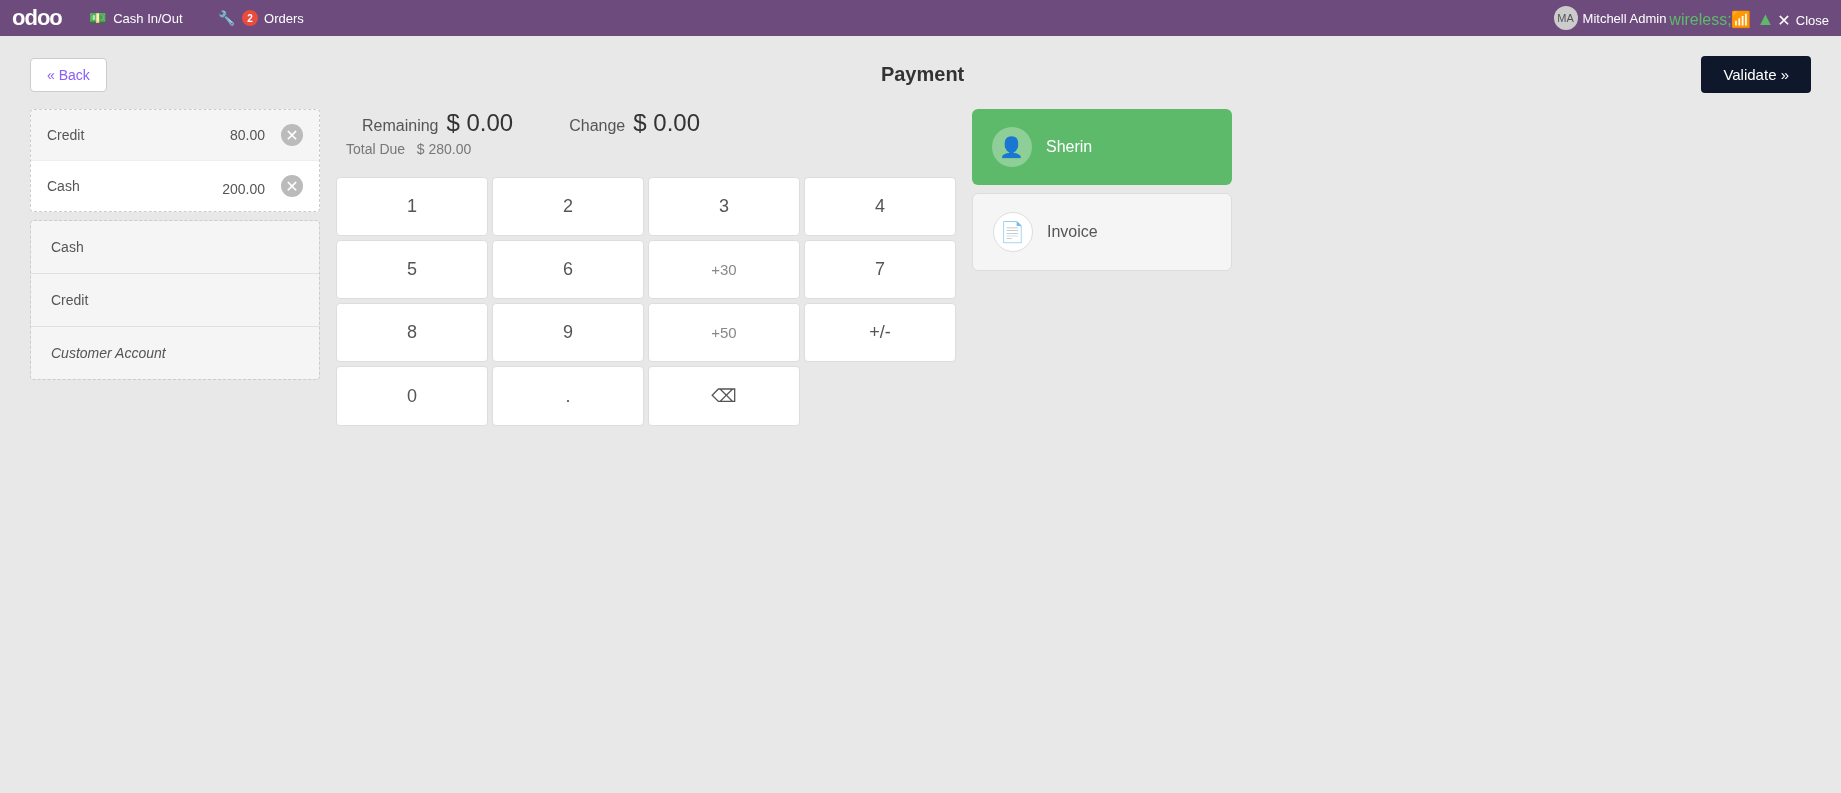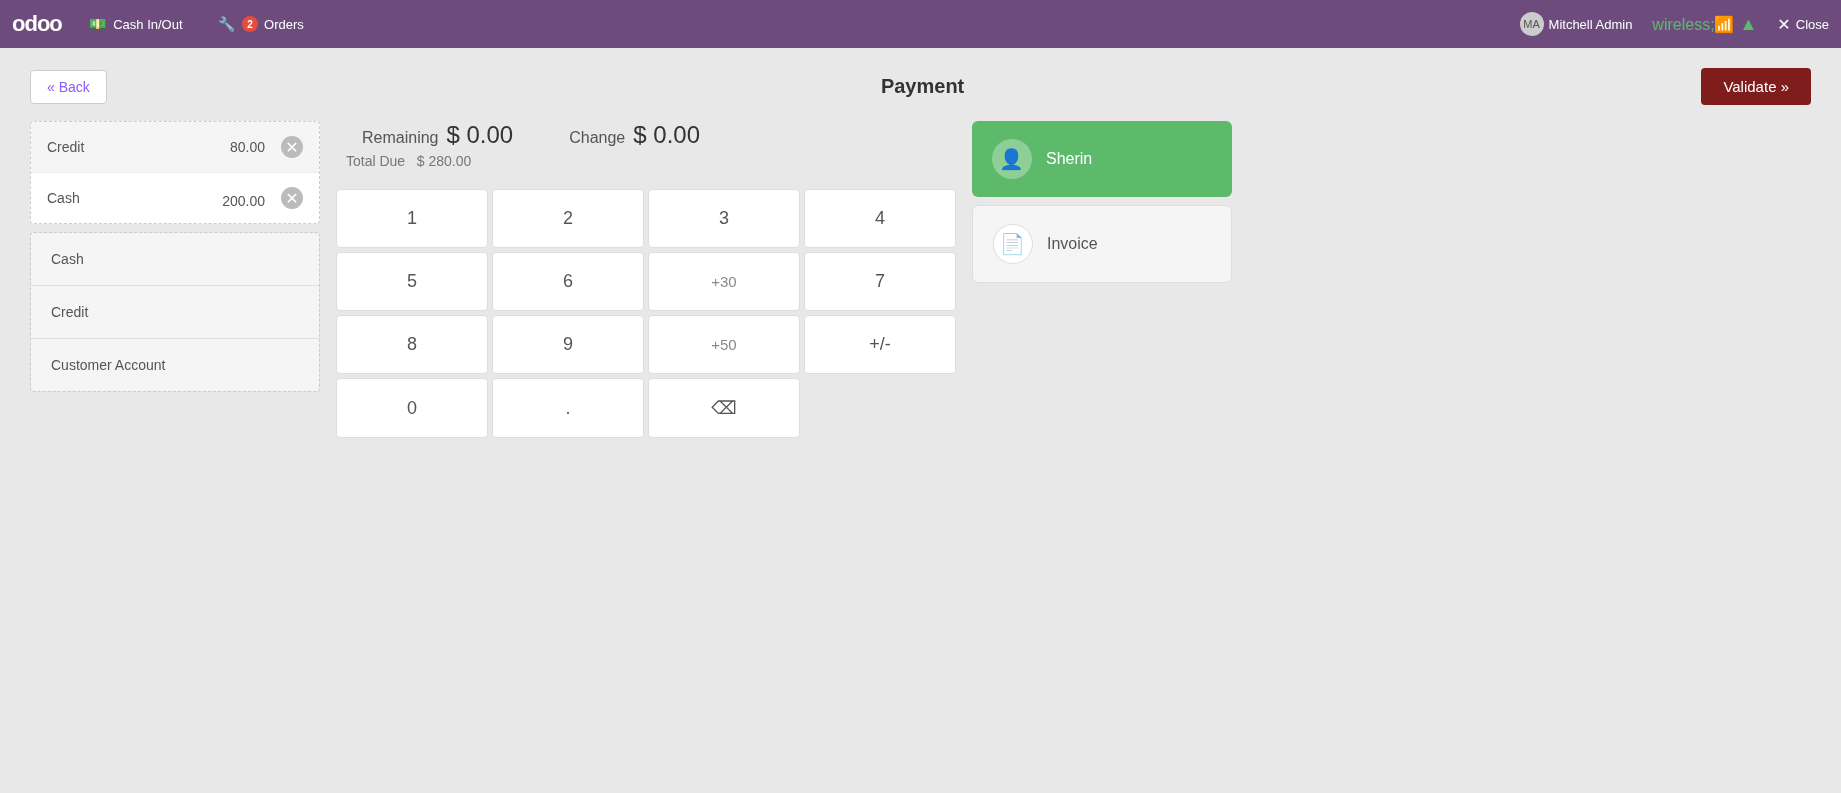"odoo" .topnav { height: 48px -> 36px }
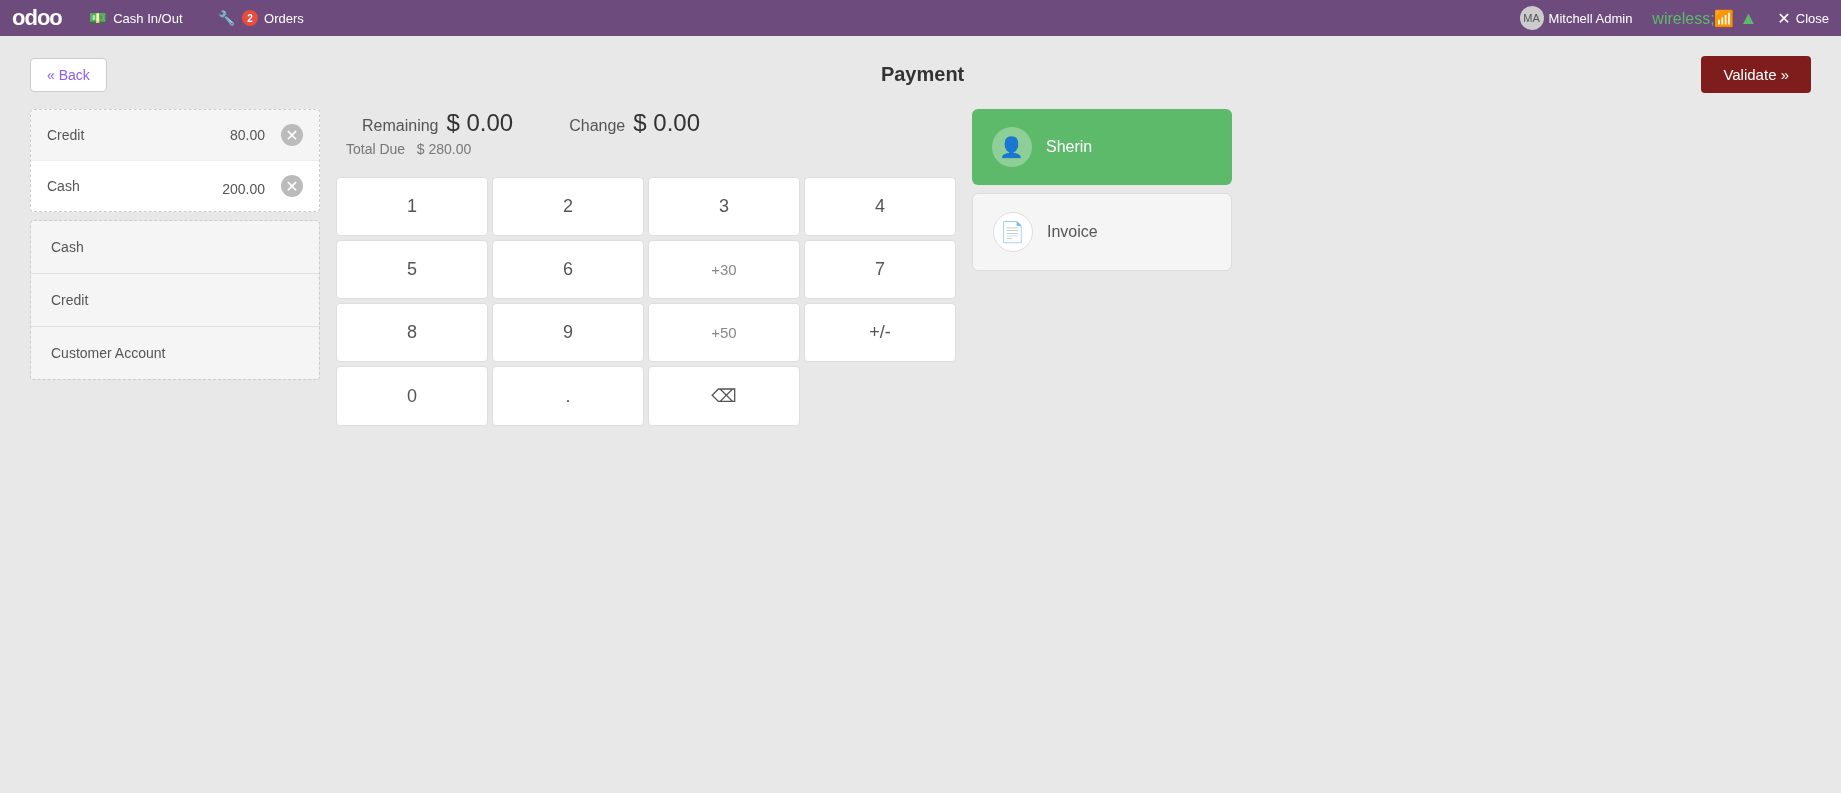"MA" .topnav-right { align-items: center -> flex-end; gap: 20px -> 3px }
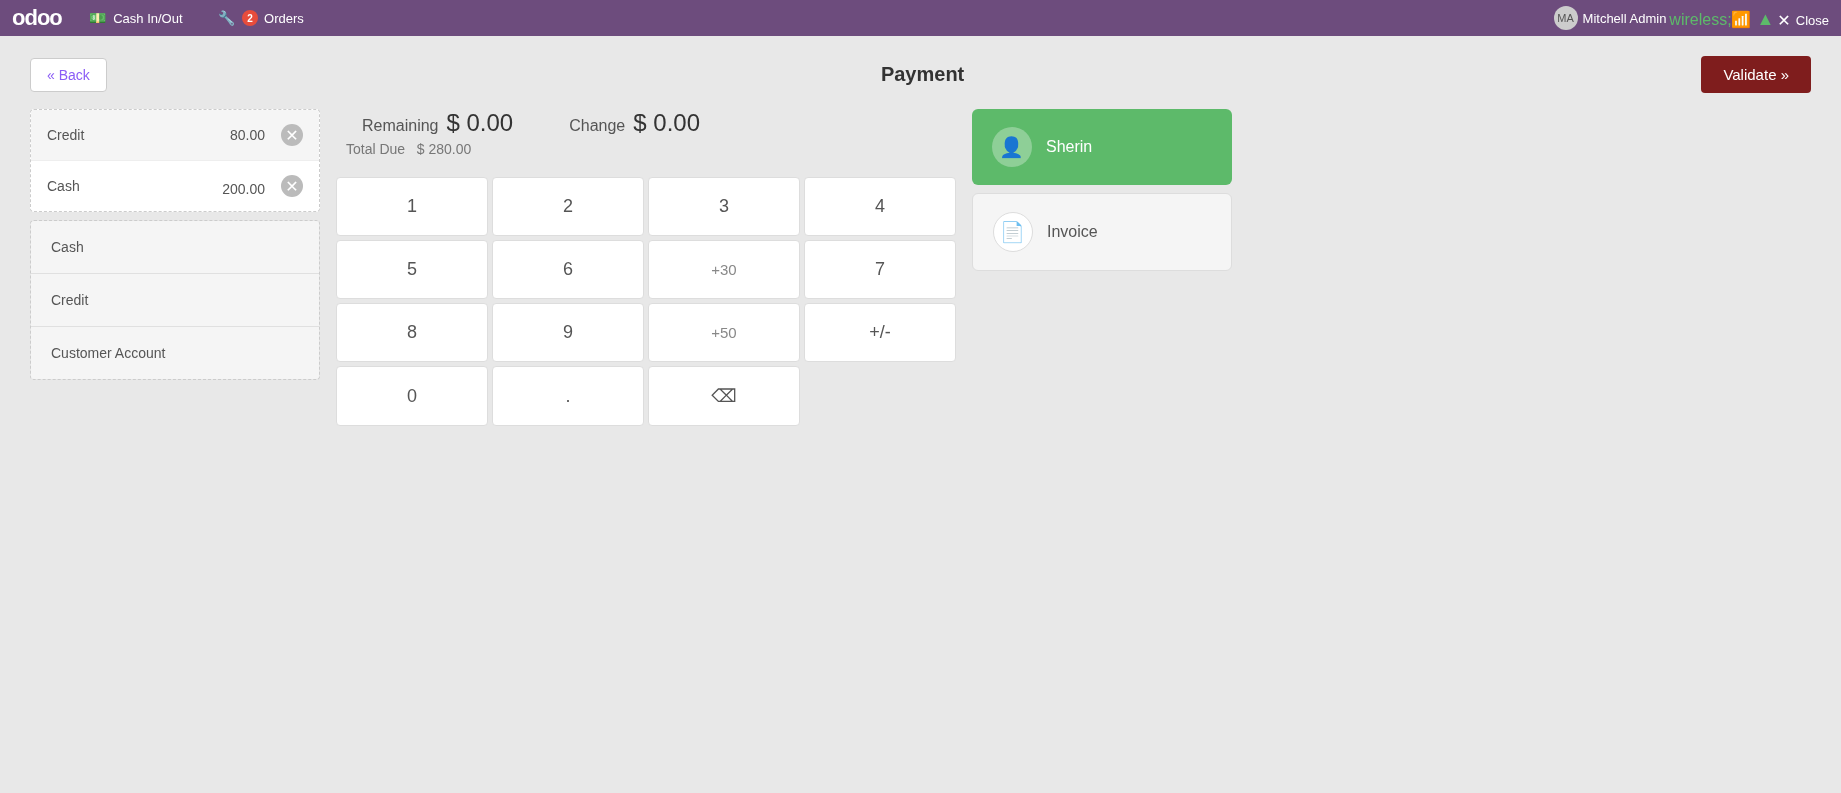"Validate »" .validate-btn { background: #7f1d1d -> #0f172a }
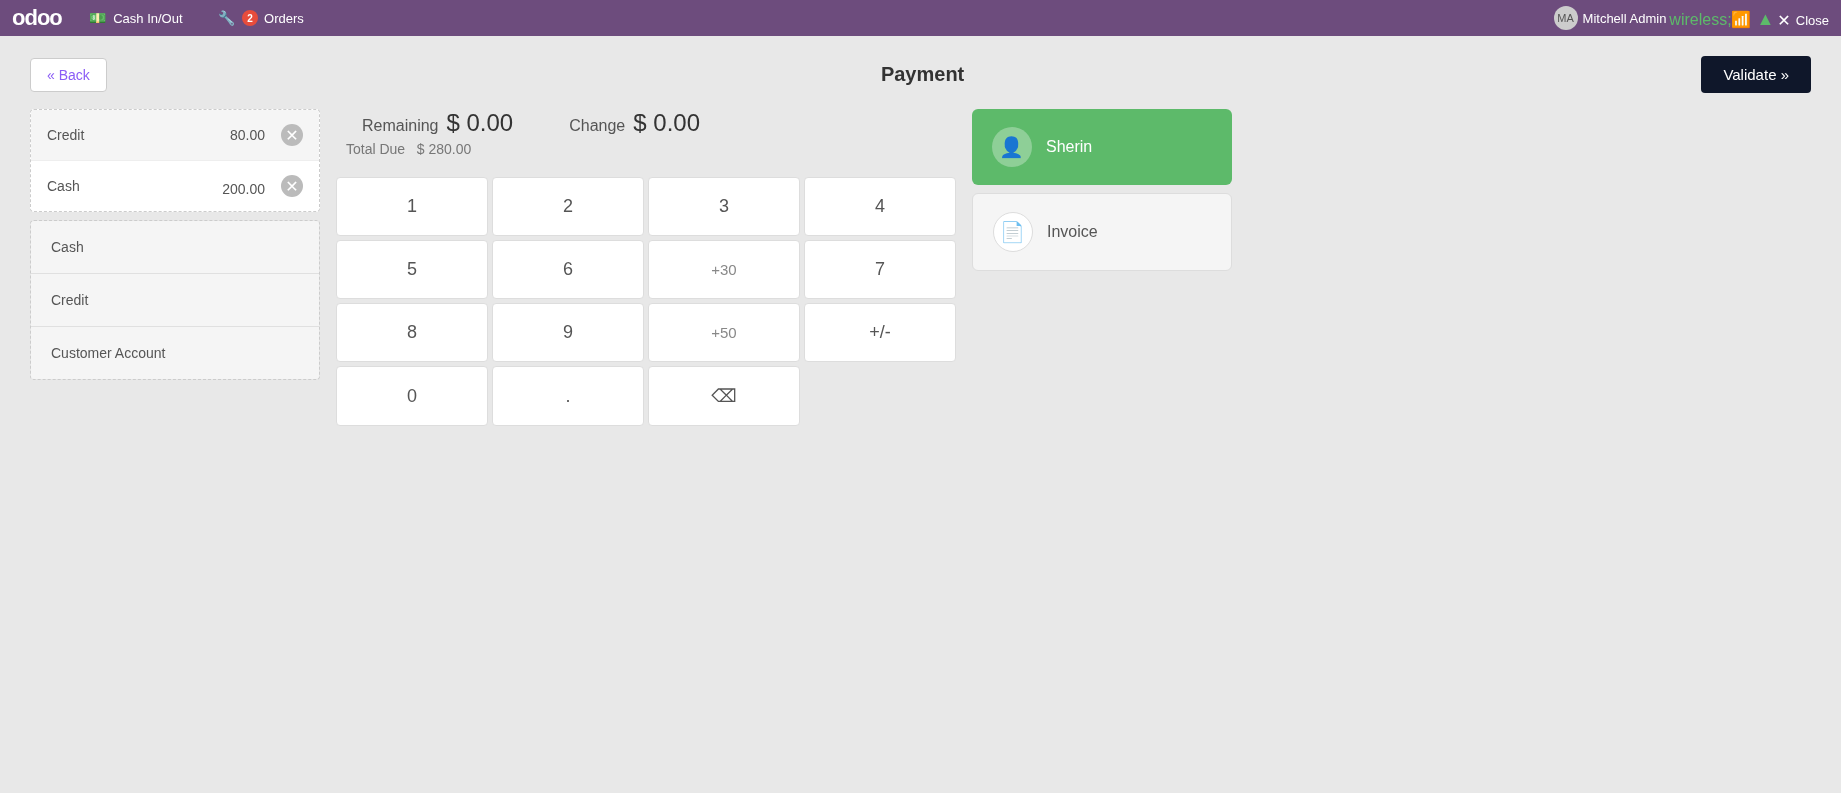"Customer Account" .payment-method-item:last-child { font-style: none -> italic }
